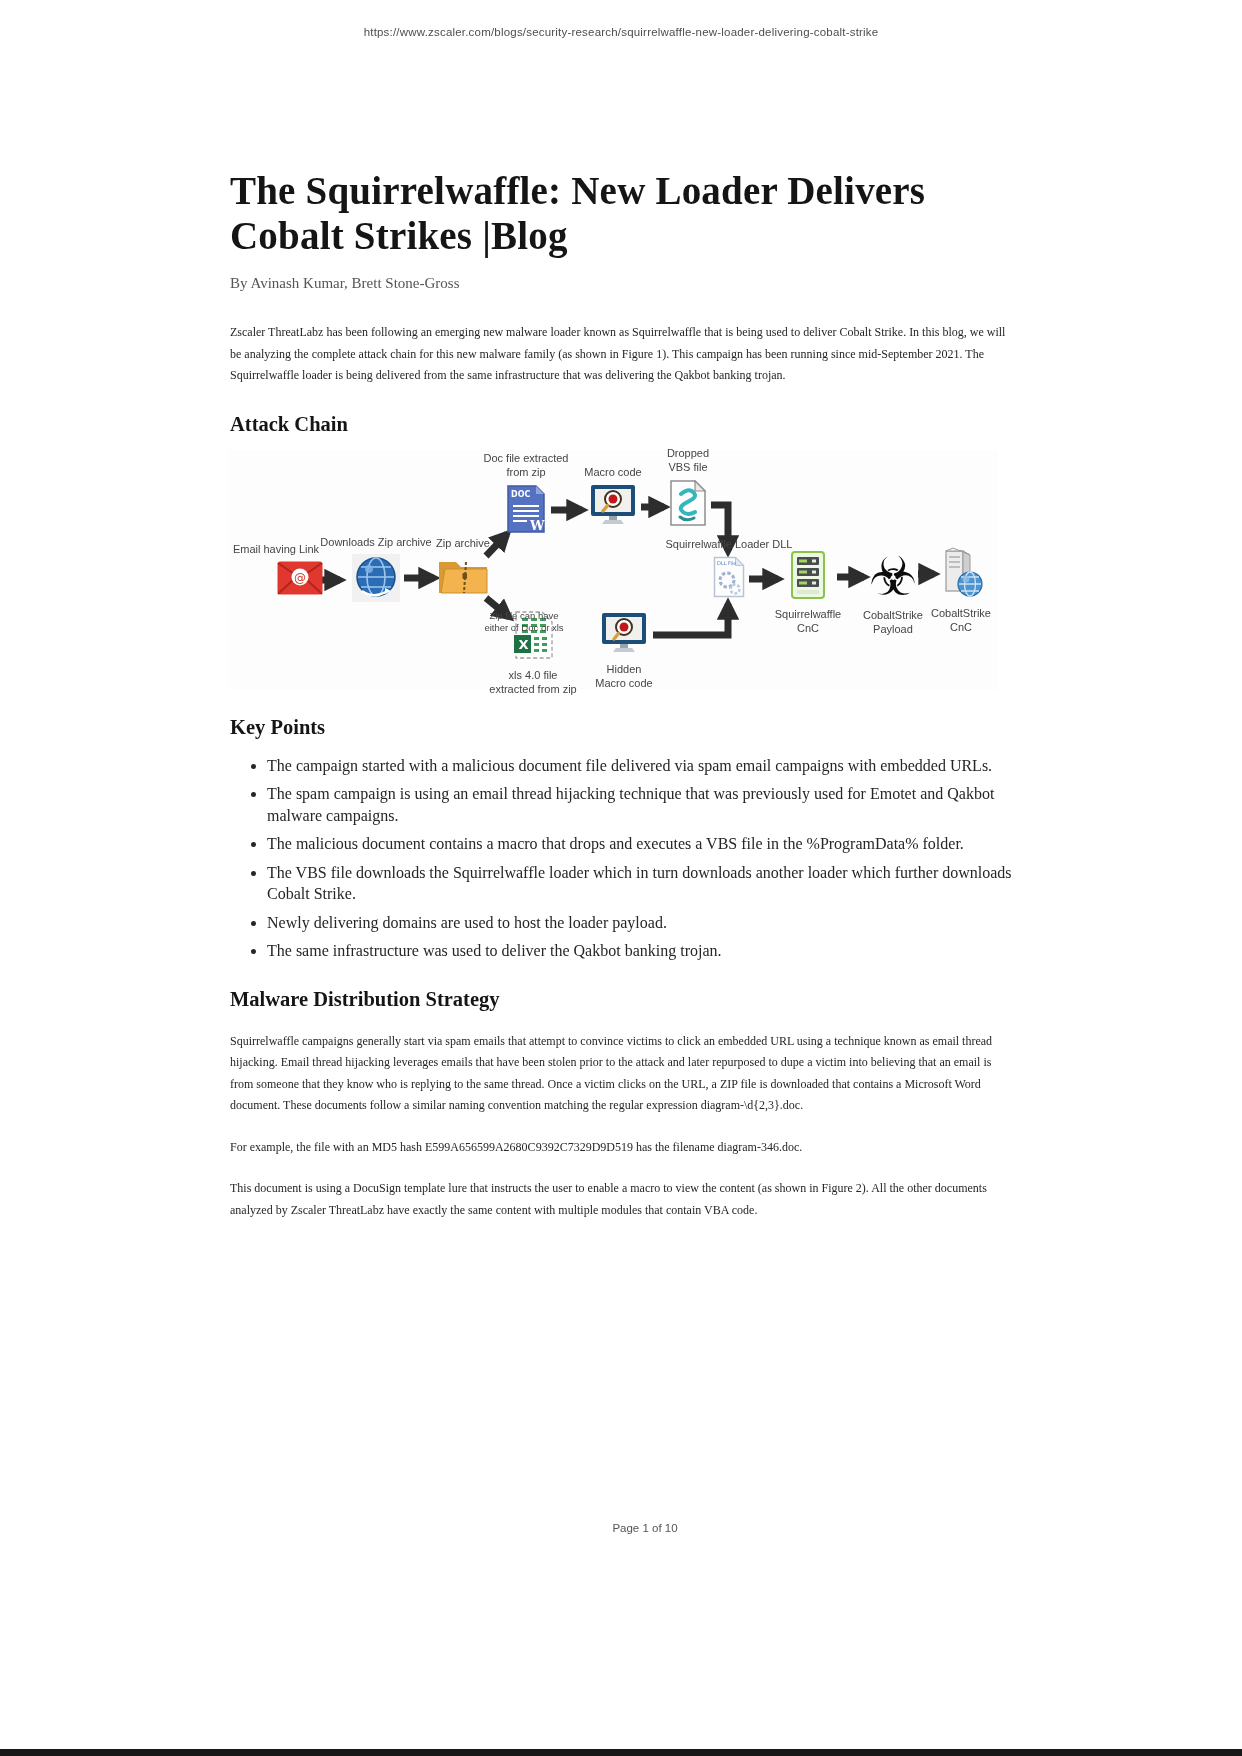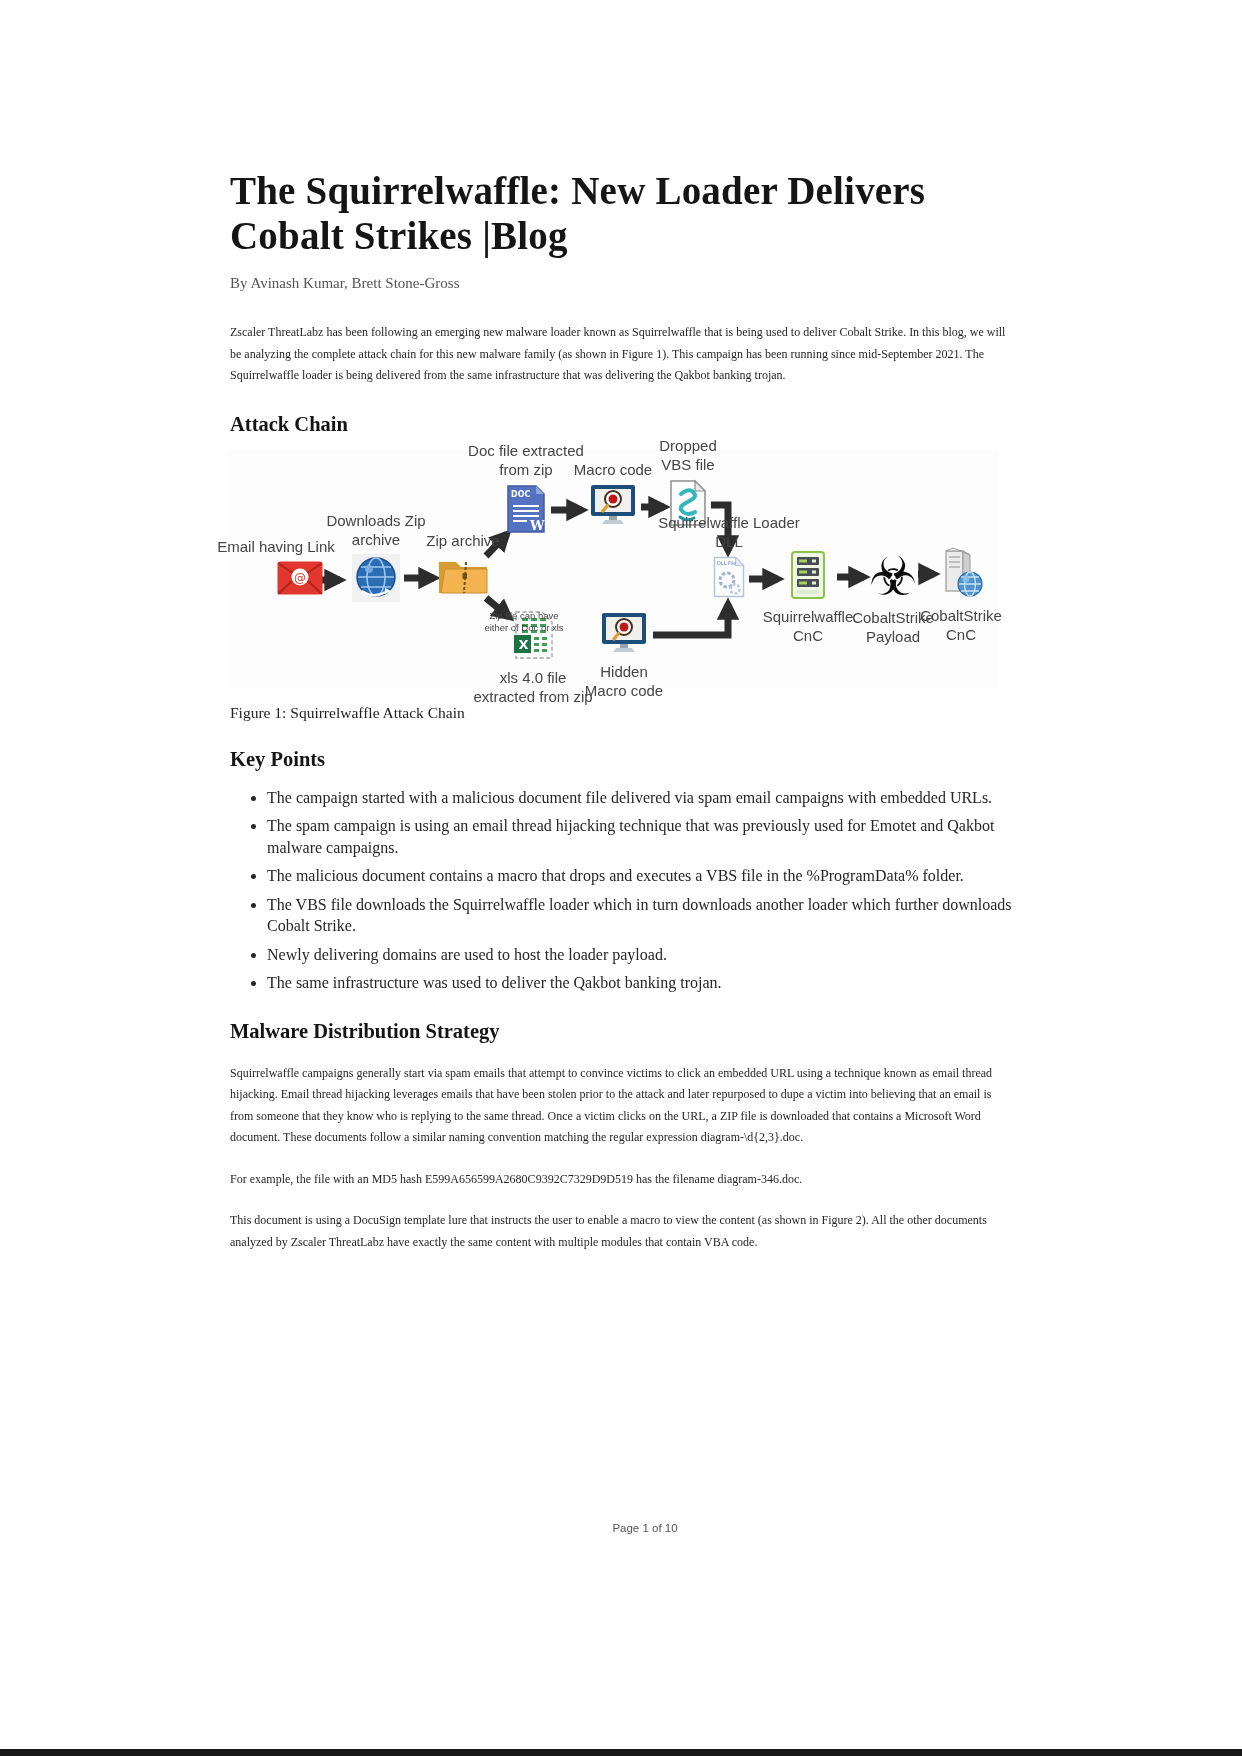"https://www.zscaler.com/blogs/security-r" div.doc-url { html: none -> <div>https://www.zscaler.com/blogs/security-research/squirrelwaffle-new-loader-delivering-cobalt-strike</div> }
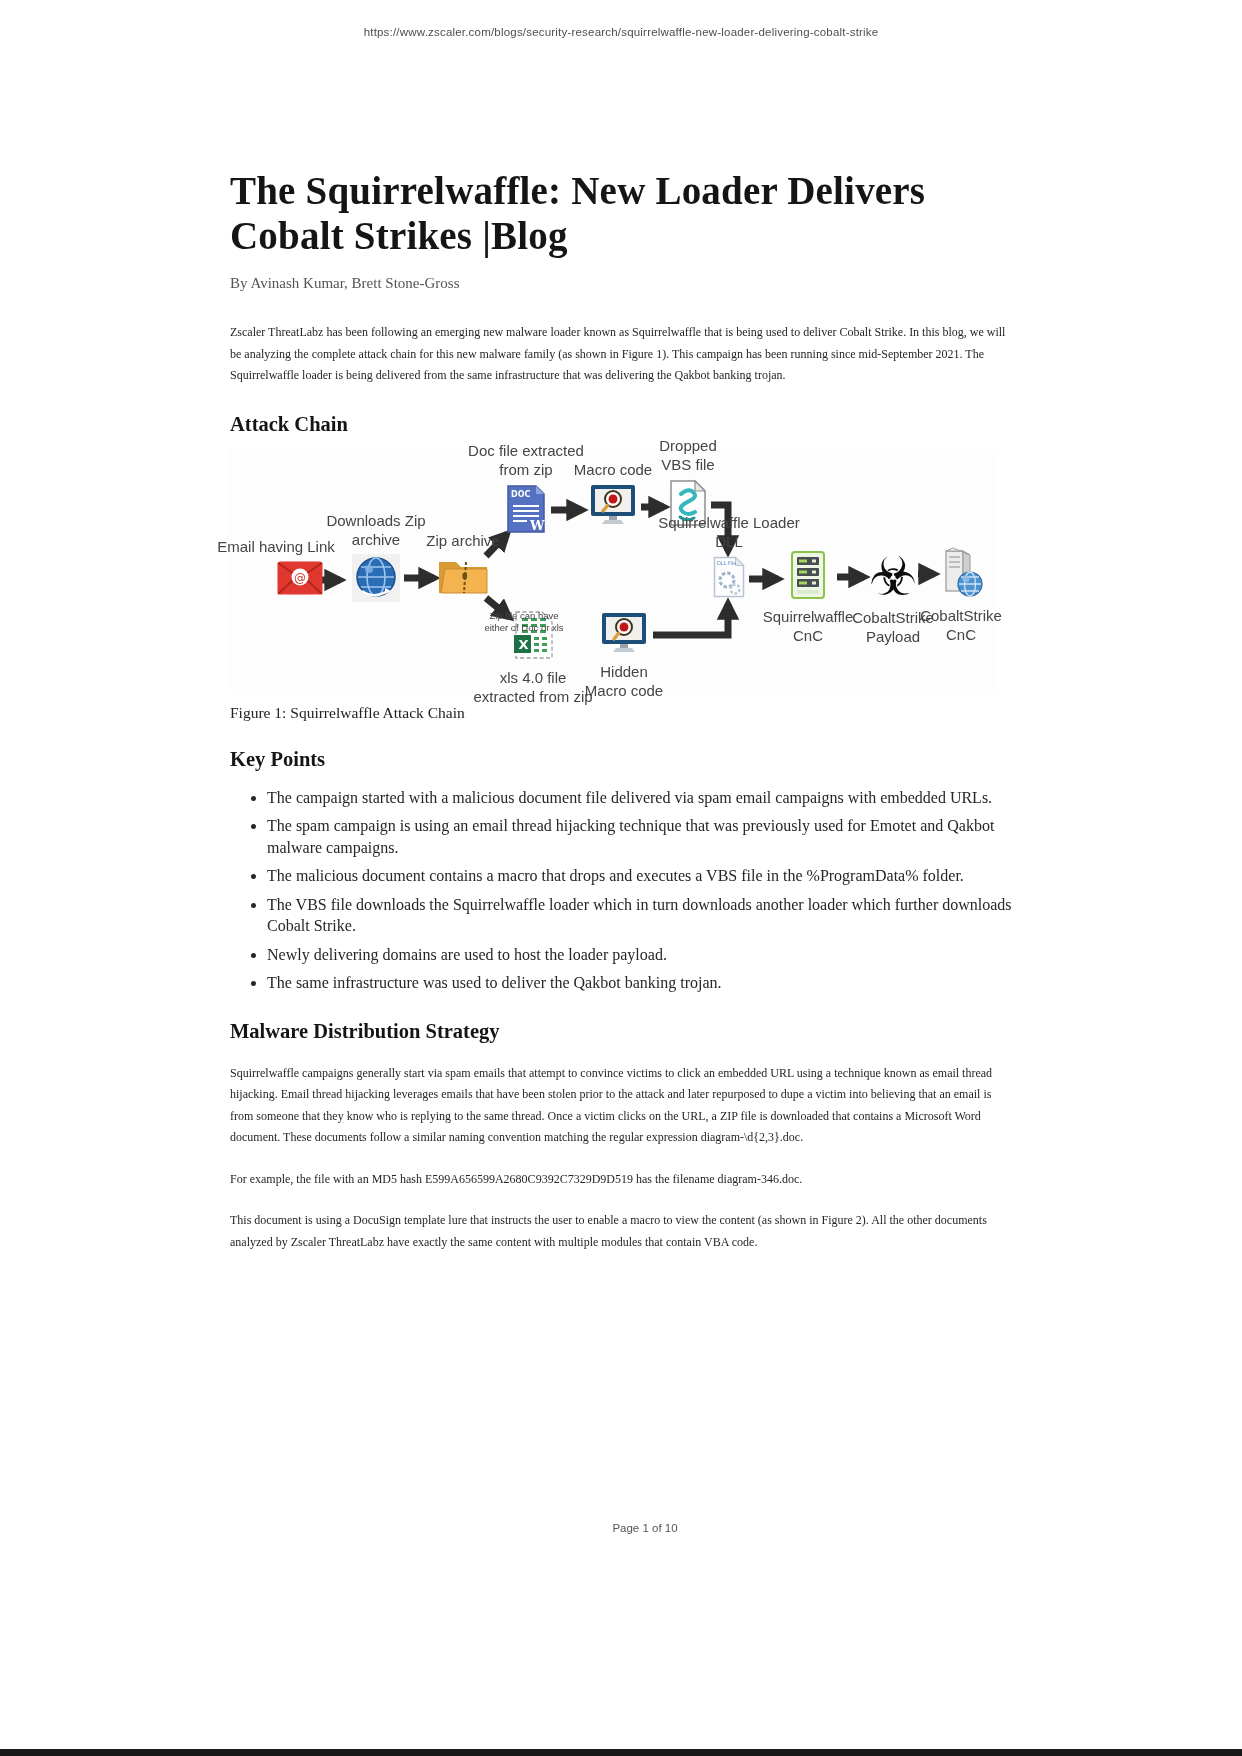"Doc file extracted" .nlabel { font-size: 15px -> 11px }
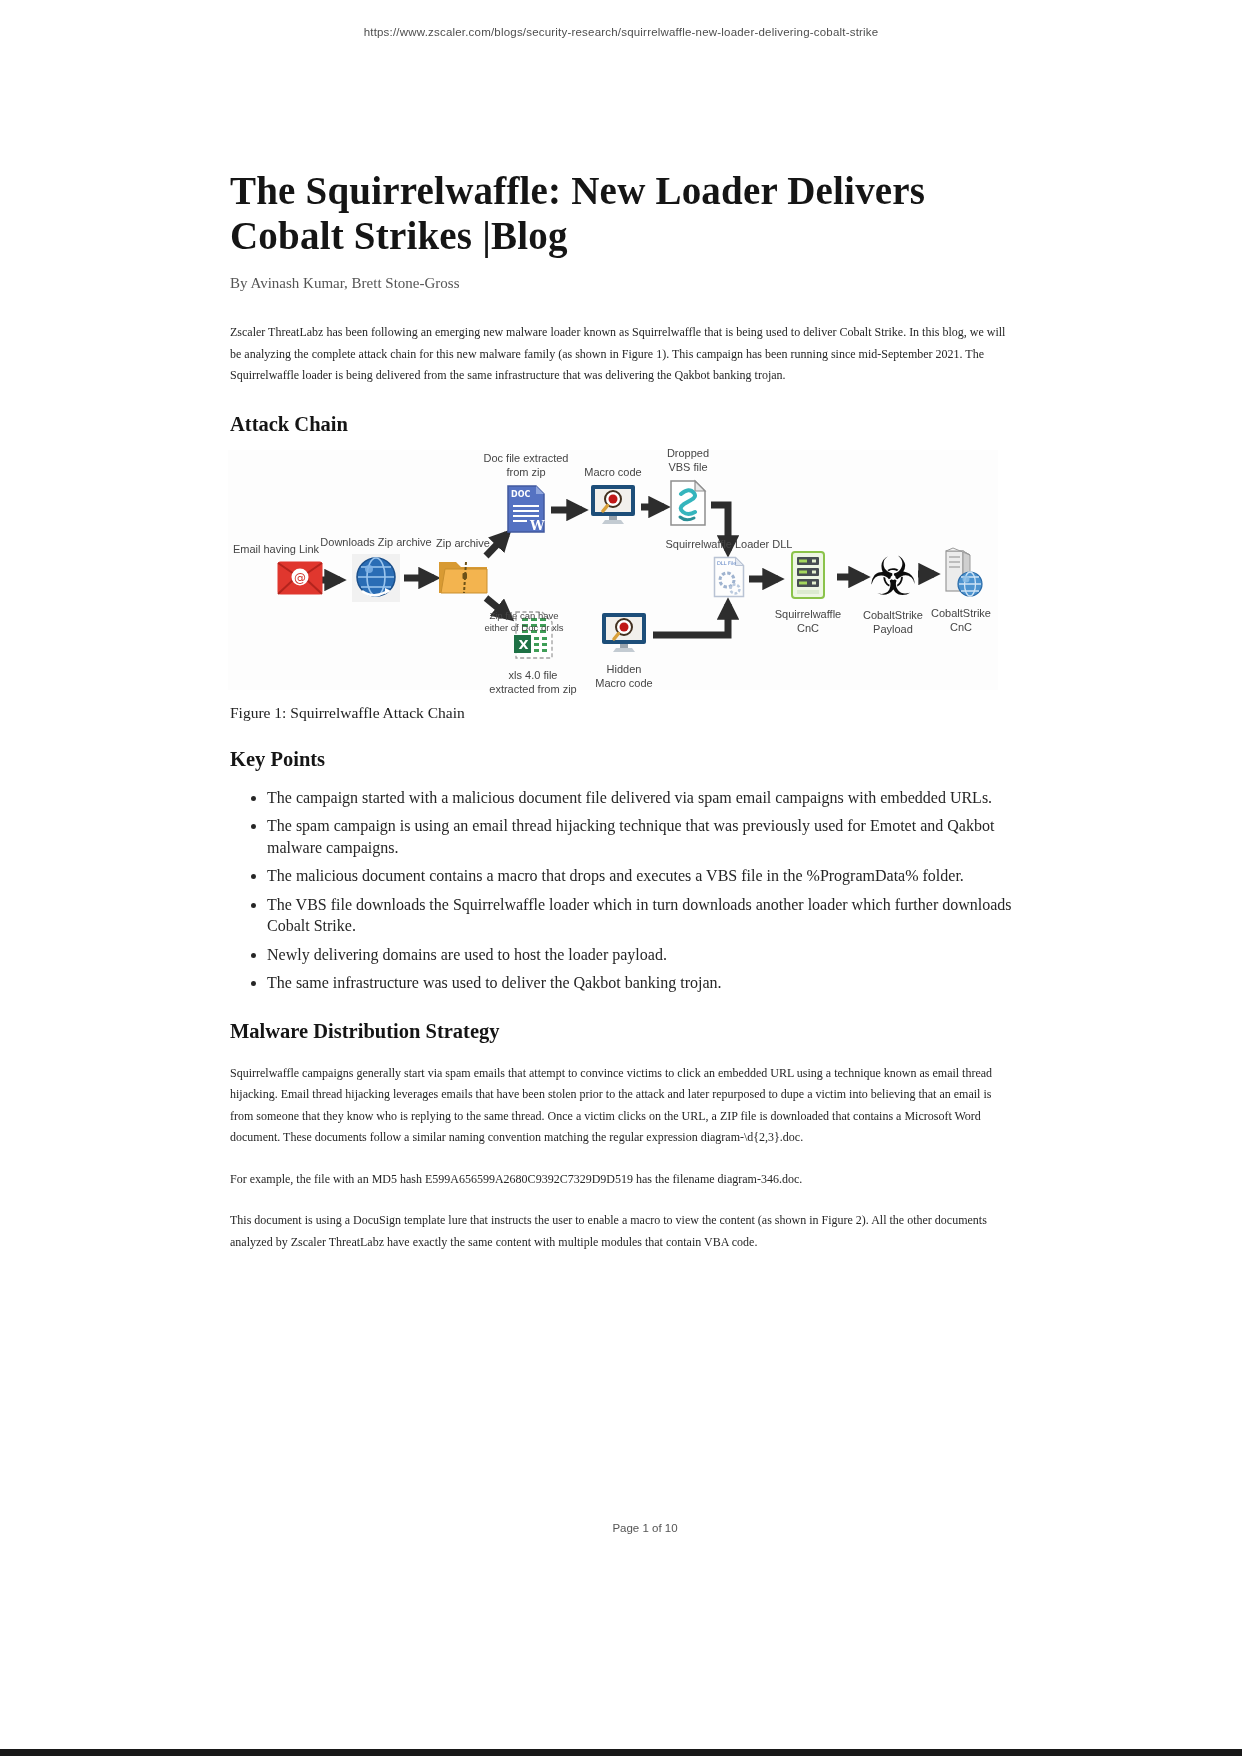"Figure 1: Squirrelwaffle Attack Chain" p.caption { html: <p>Figure 1: Squirrelwaffle Attack Chain</p> -> none }
